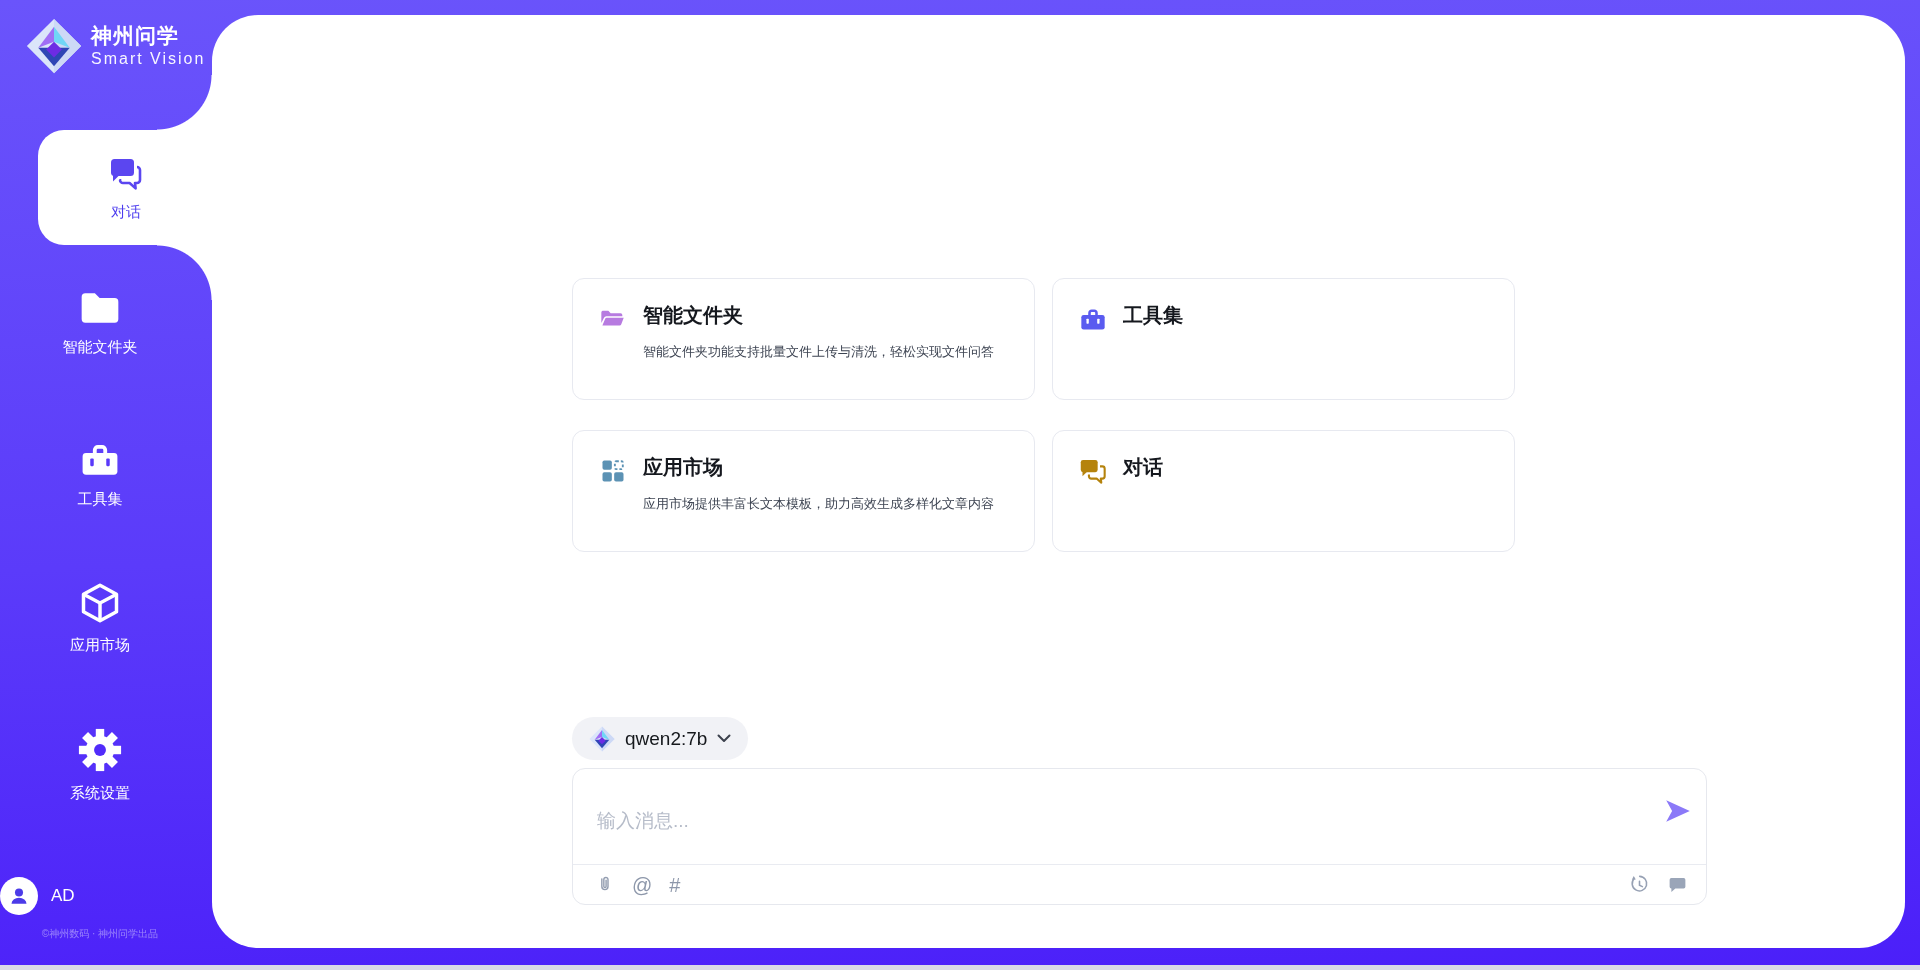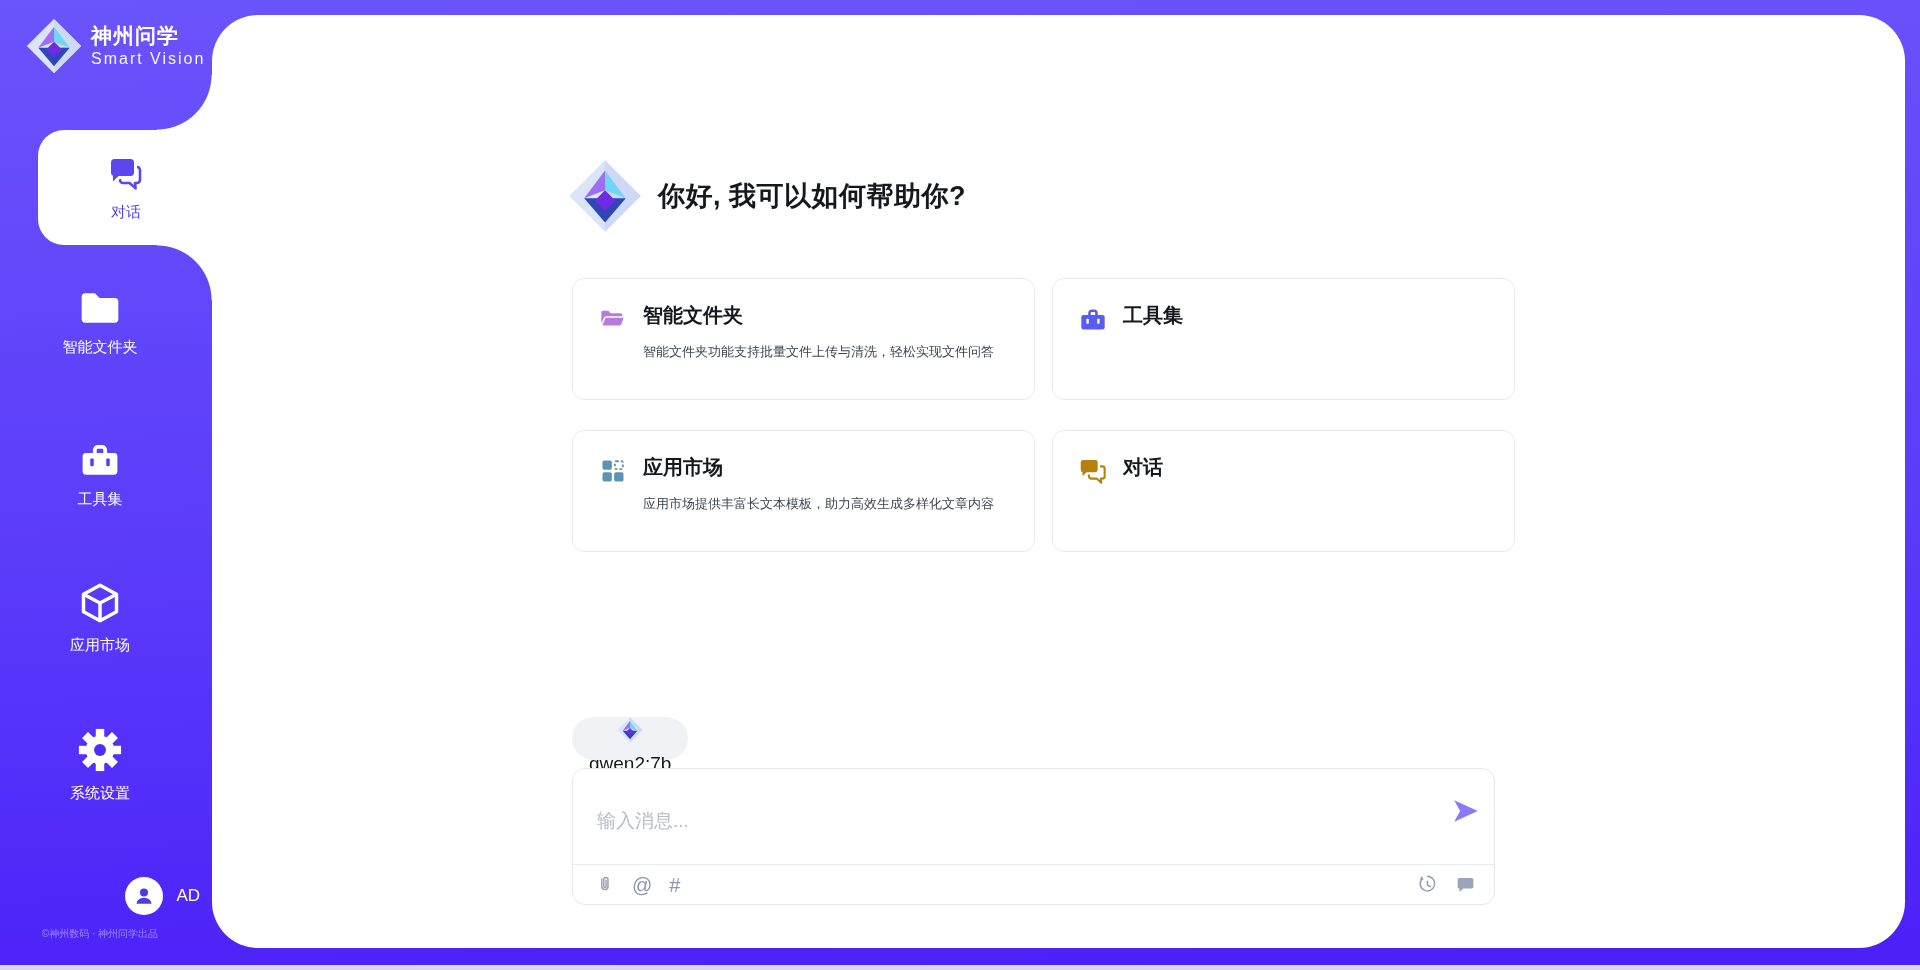"你好, 我可以如何帮助你?" div.greeting { html: <div> <span> <svg> <use></use> </svg> </span> <h1>你好, 我可以如何帮助你?</h1> </div> -> none }
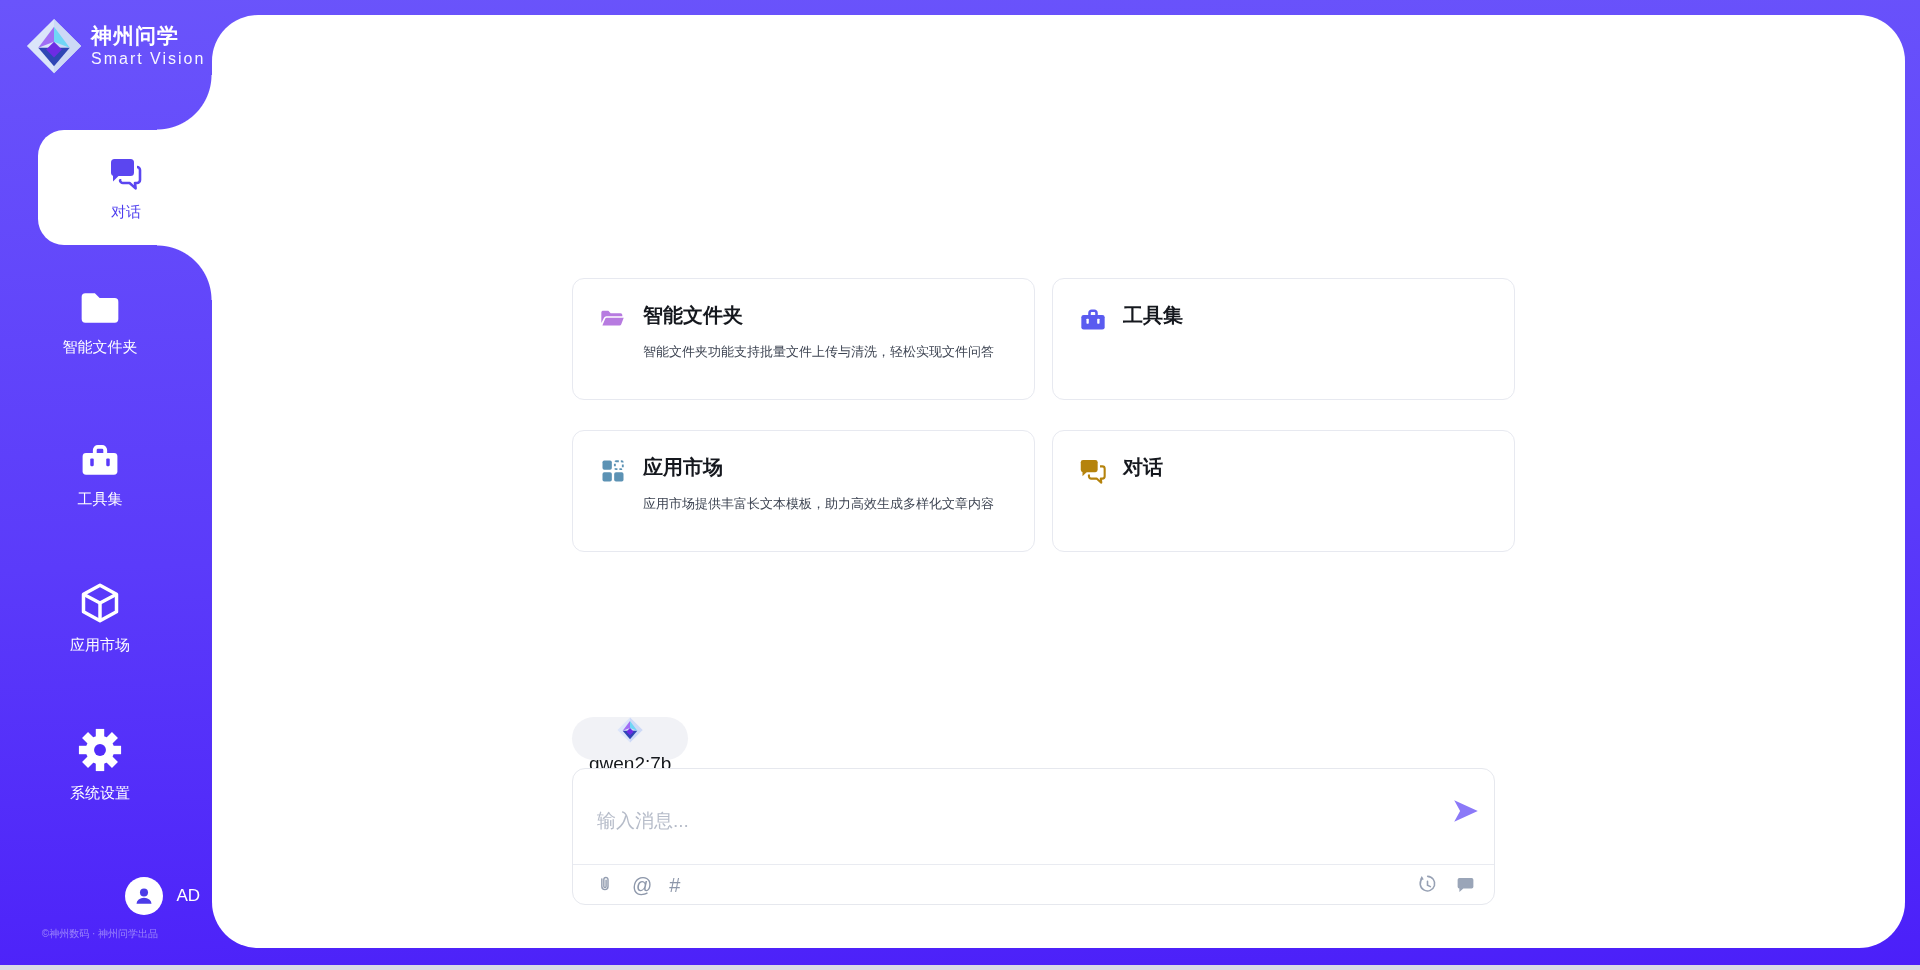"qwen2:7b" .model-pill { flex-direction: column -> none }
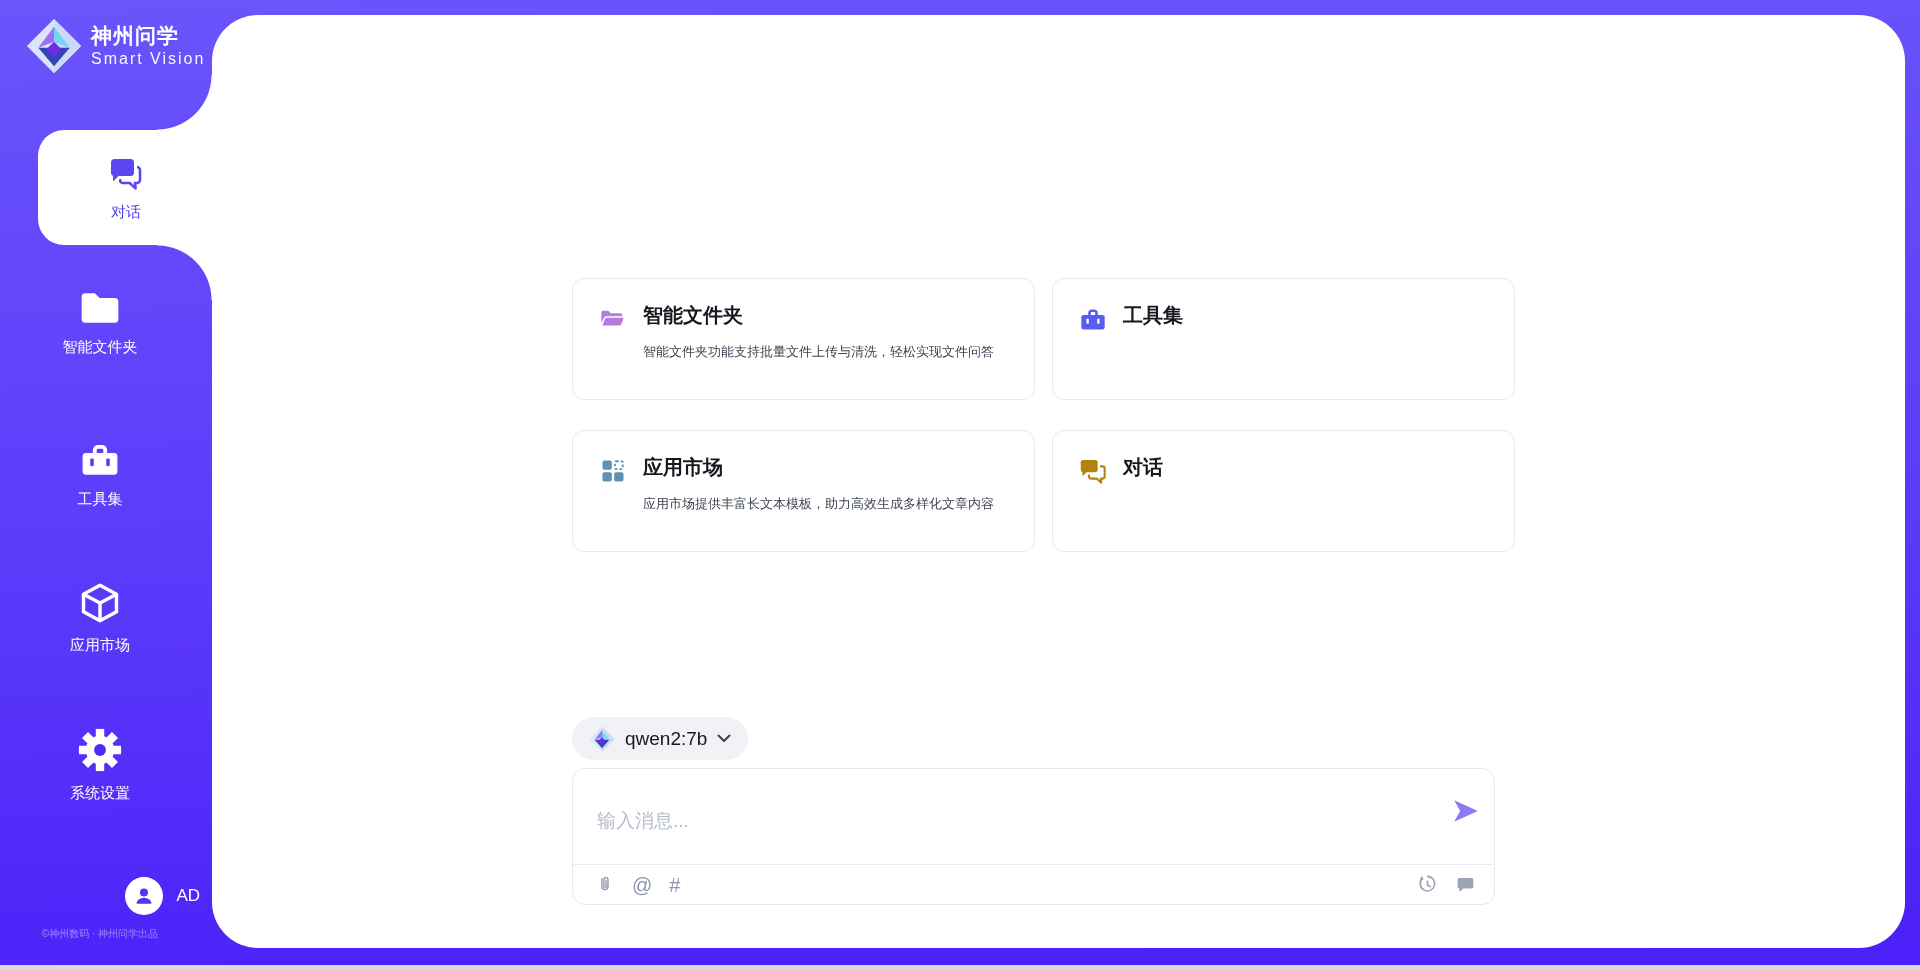"输入消息..." .composer { width: 923px -> 1135px }
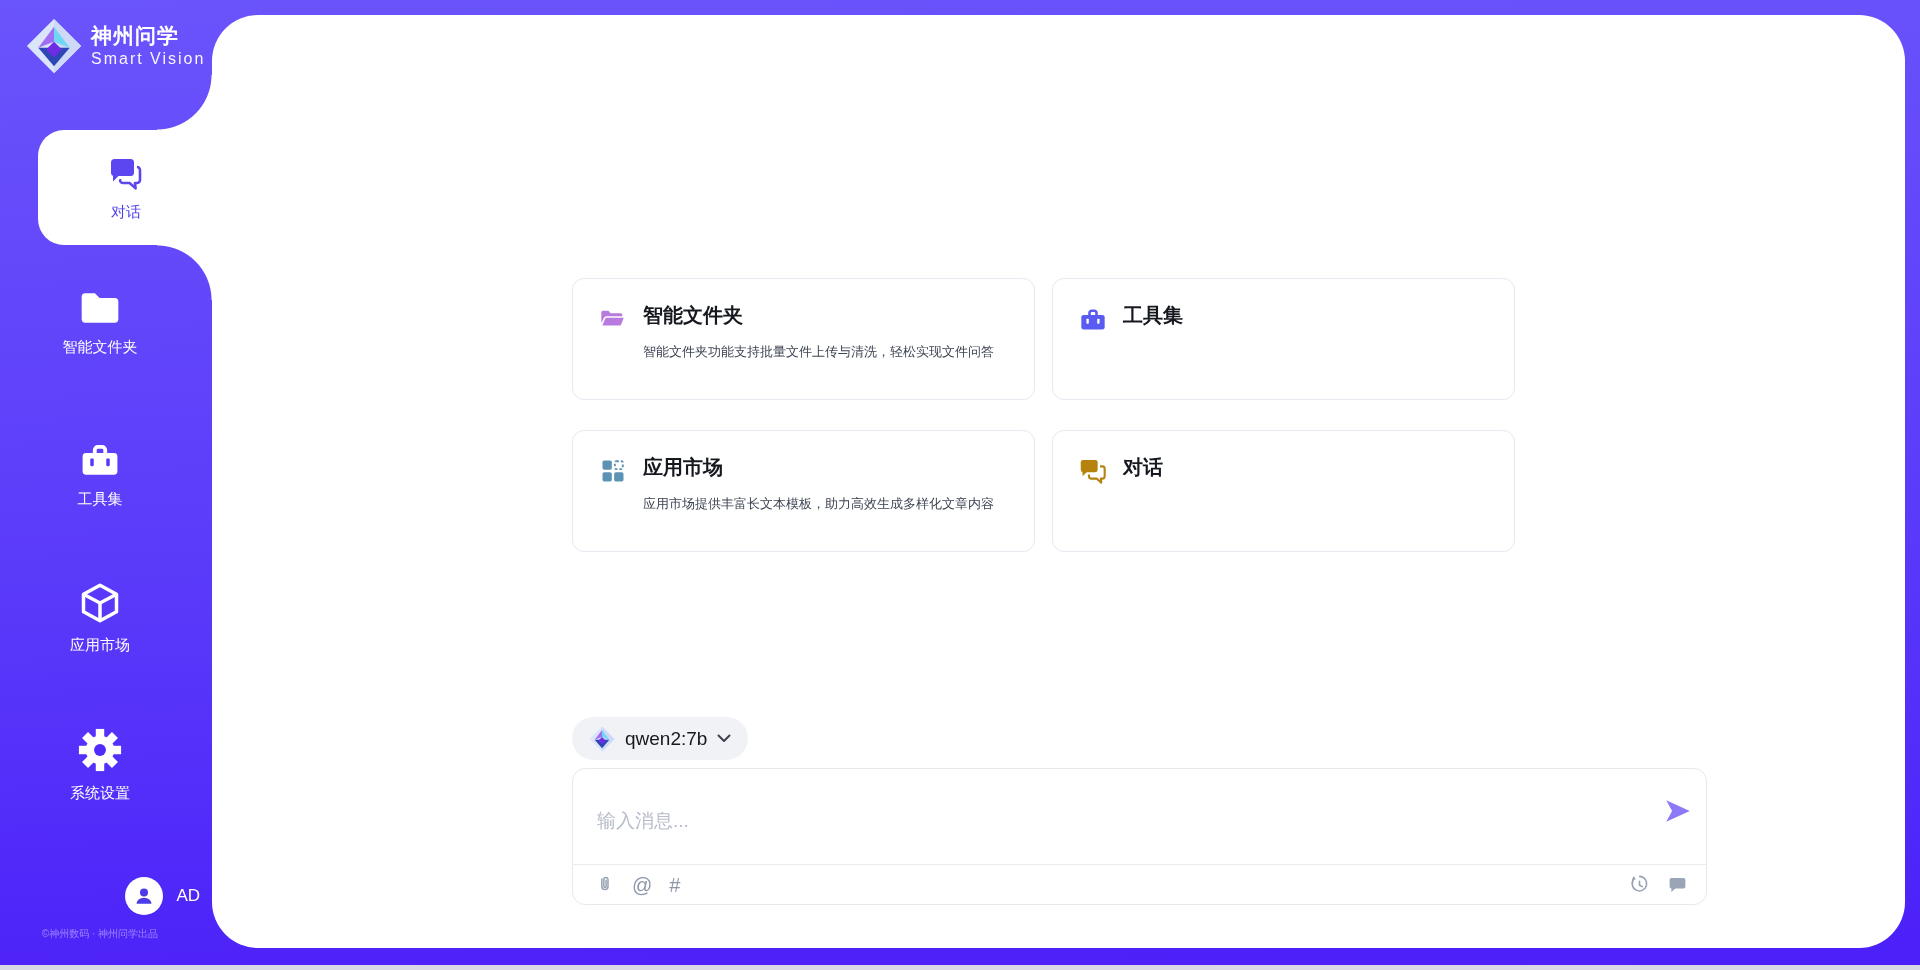"AD" .user-block { justify-content: flex-end -> flex-start }
